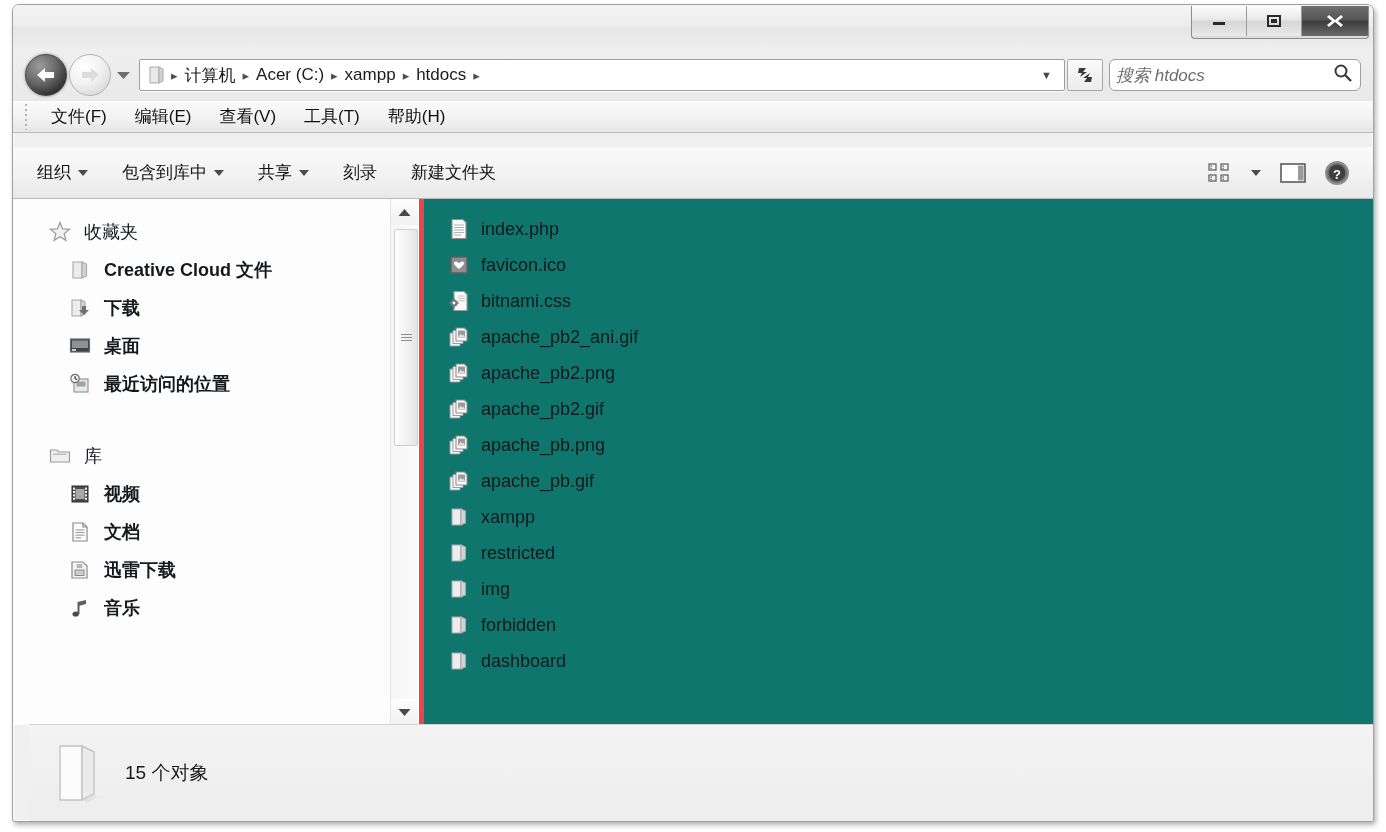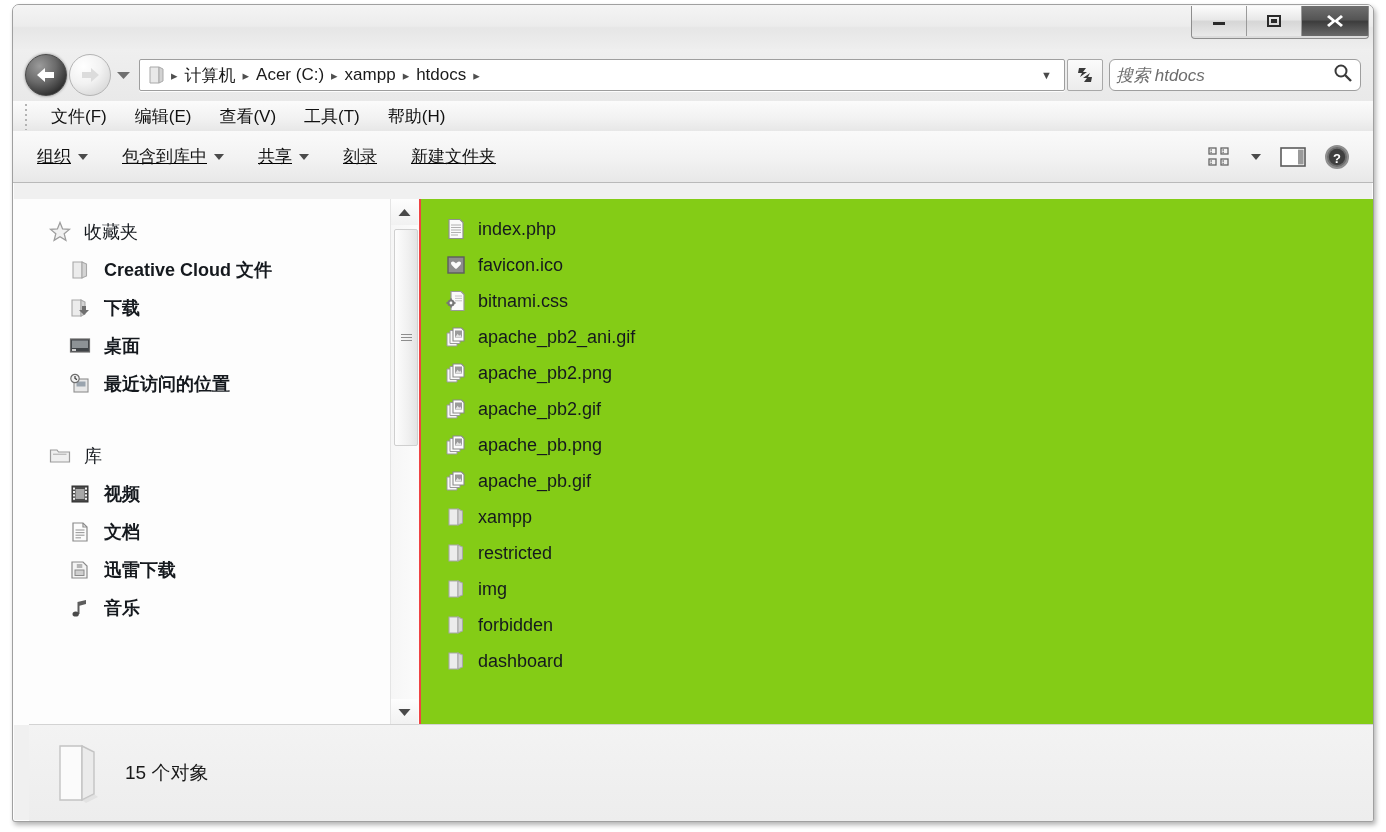"组织" #toolbar { text-decoration: underline -> none; top: 126px -> 142px }
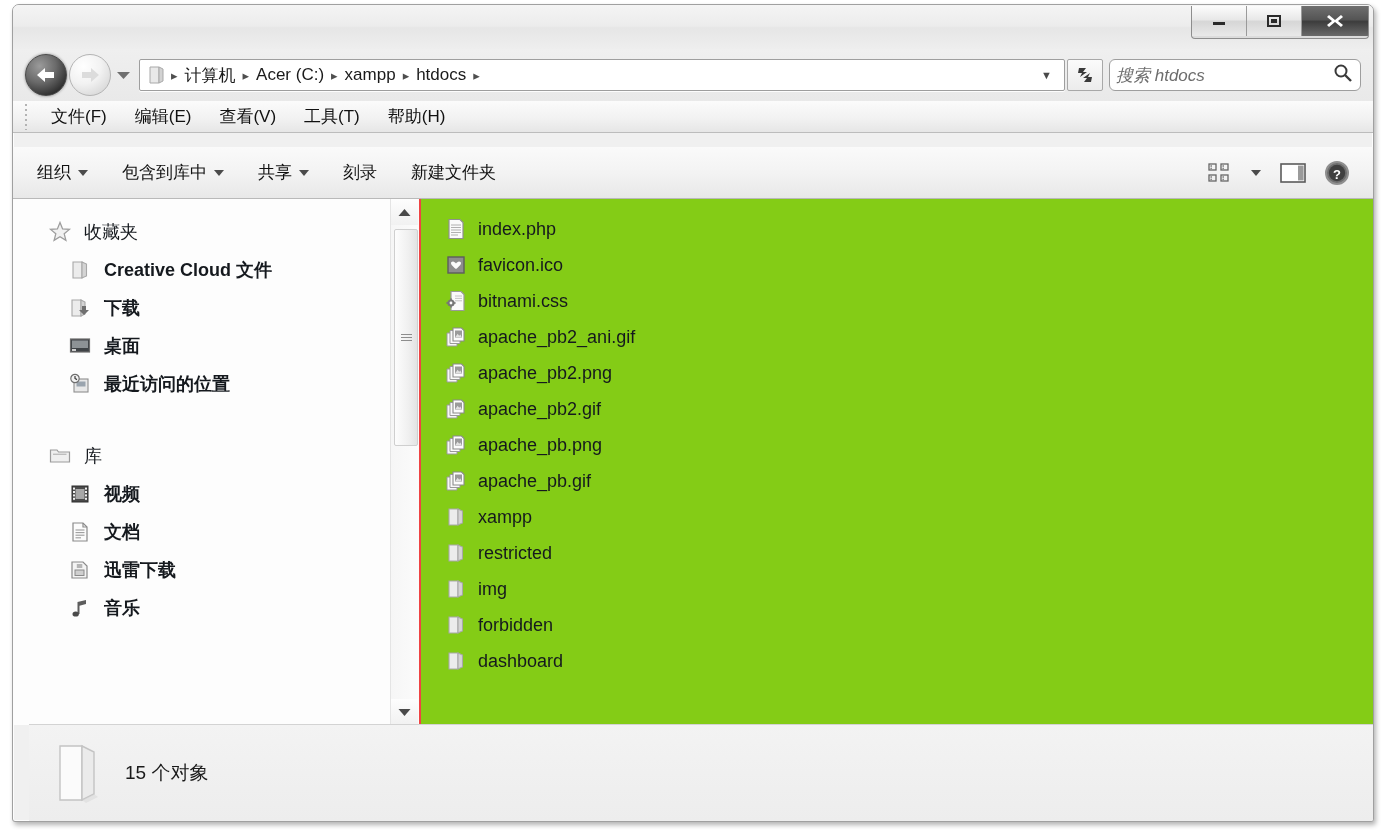"收藏夹" #navpane { border-right: 2px solid #ef4444 -> 5px solid #ef4444 }
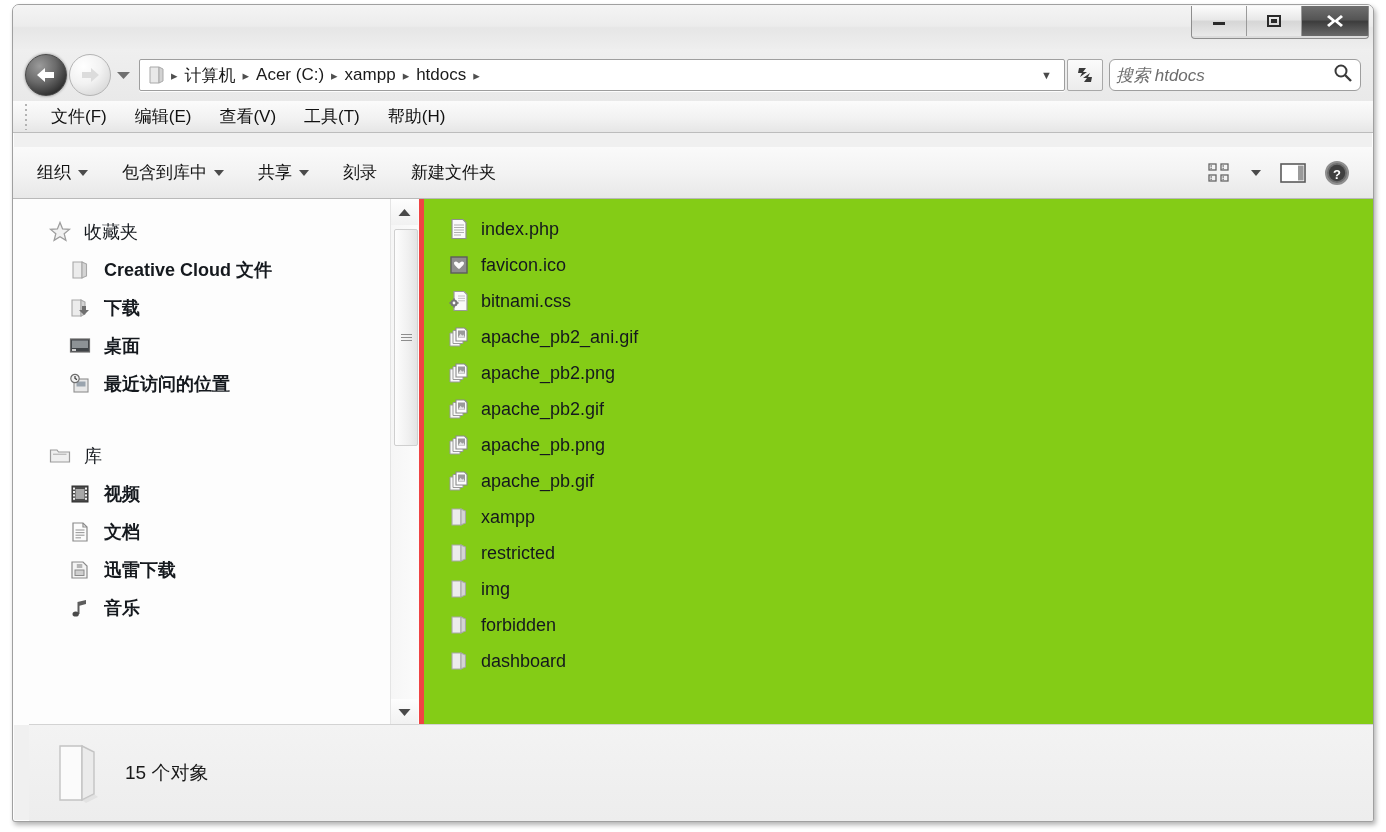"index.php" #filepane { background: #84cc16 -> #0f766e }
